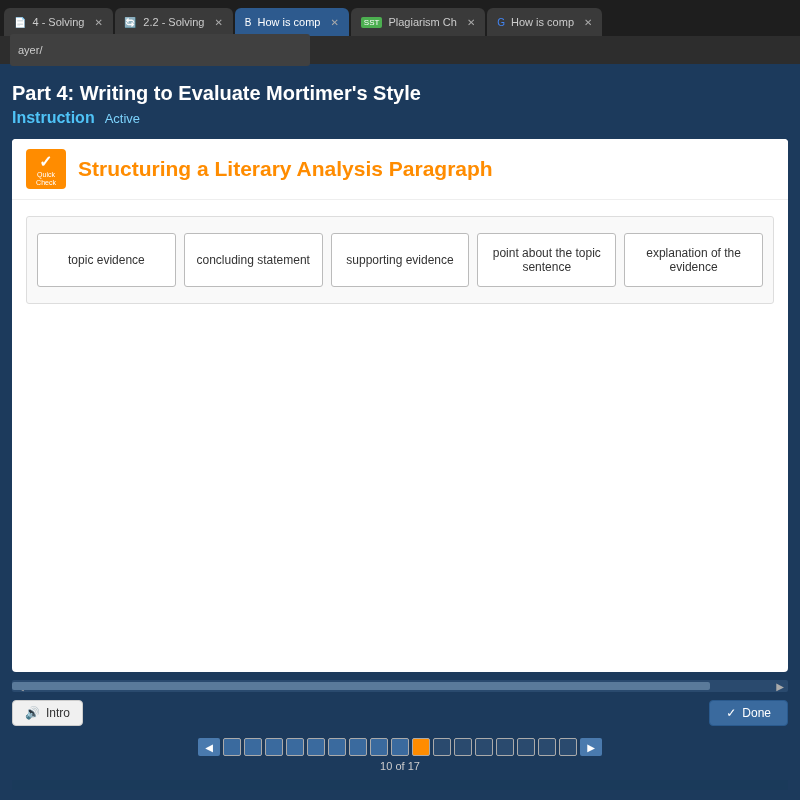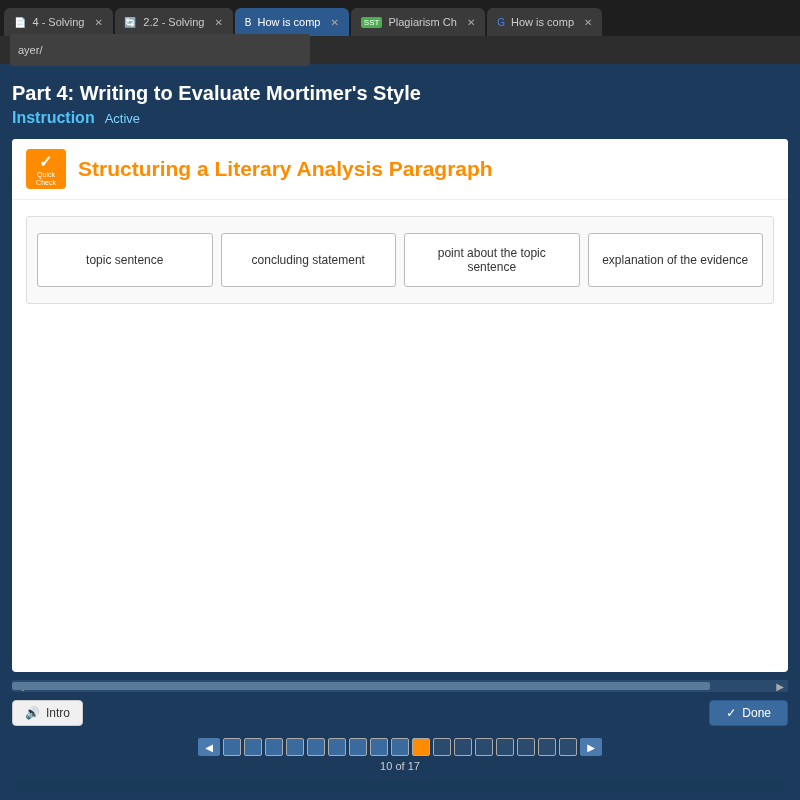"topic sentence" span { text: sentence -> evidence }
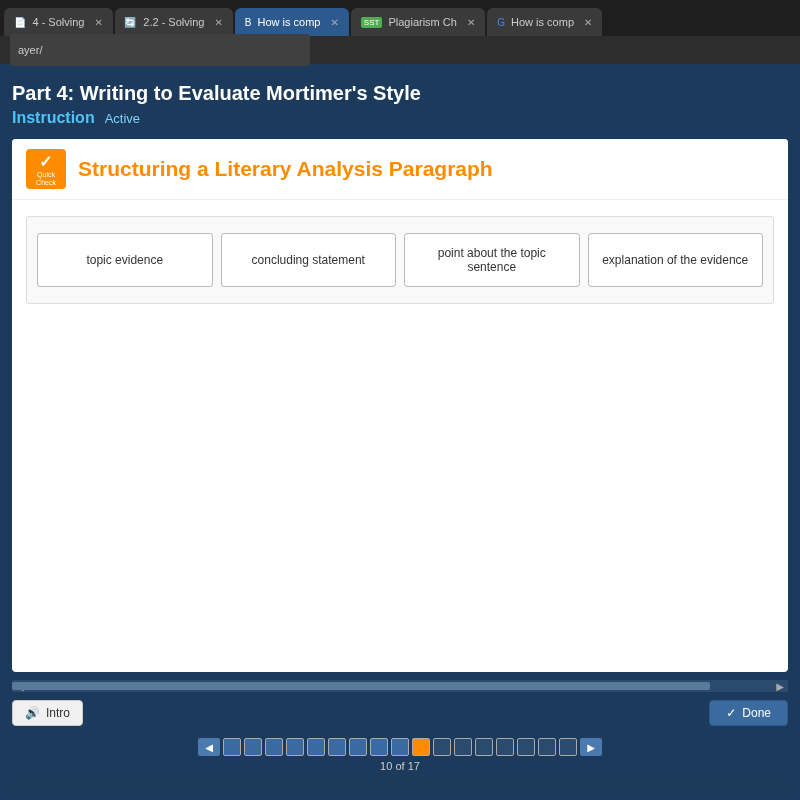"supporting evidence" div.tile { html: none -> <div> <span>supporting evidence</span> </div> }
